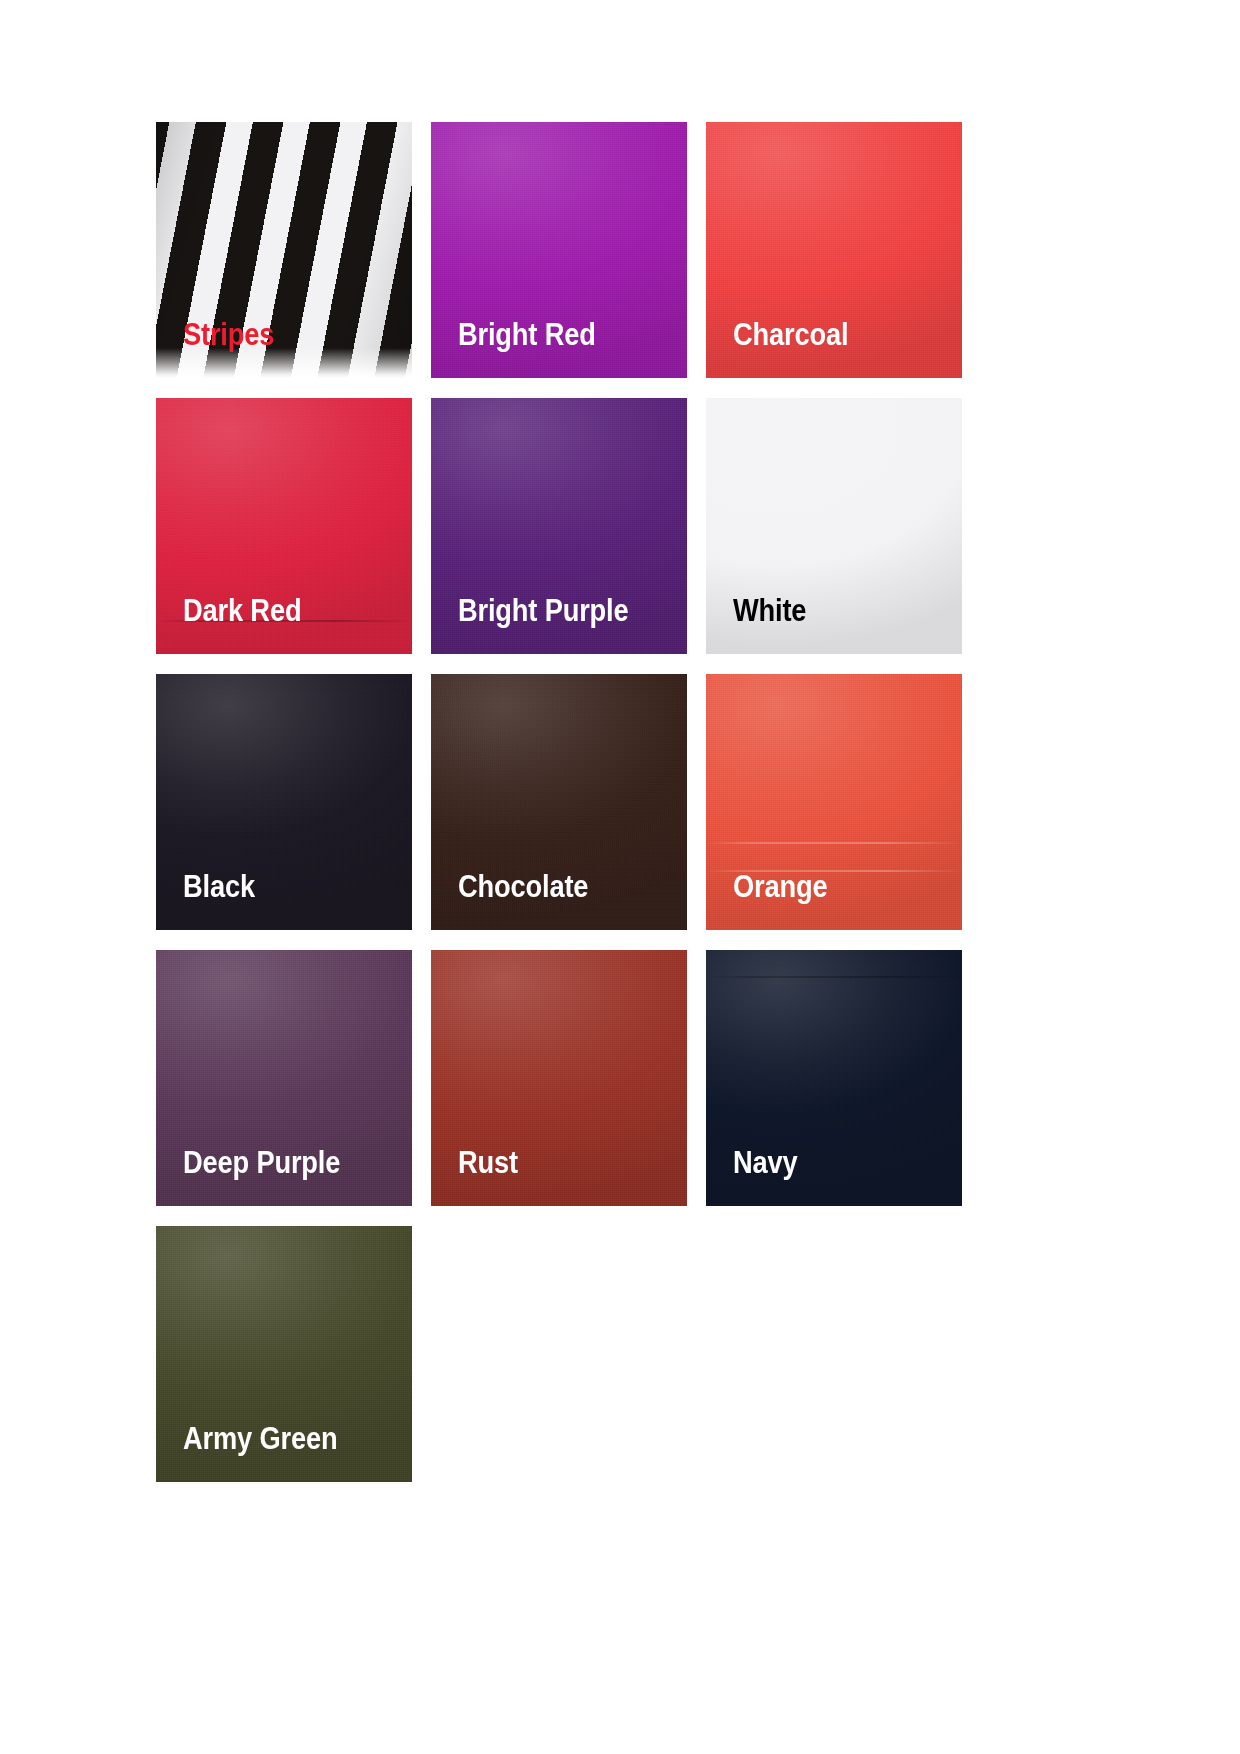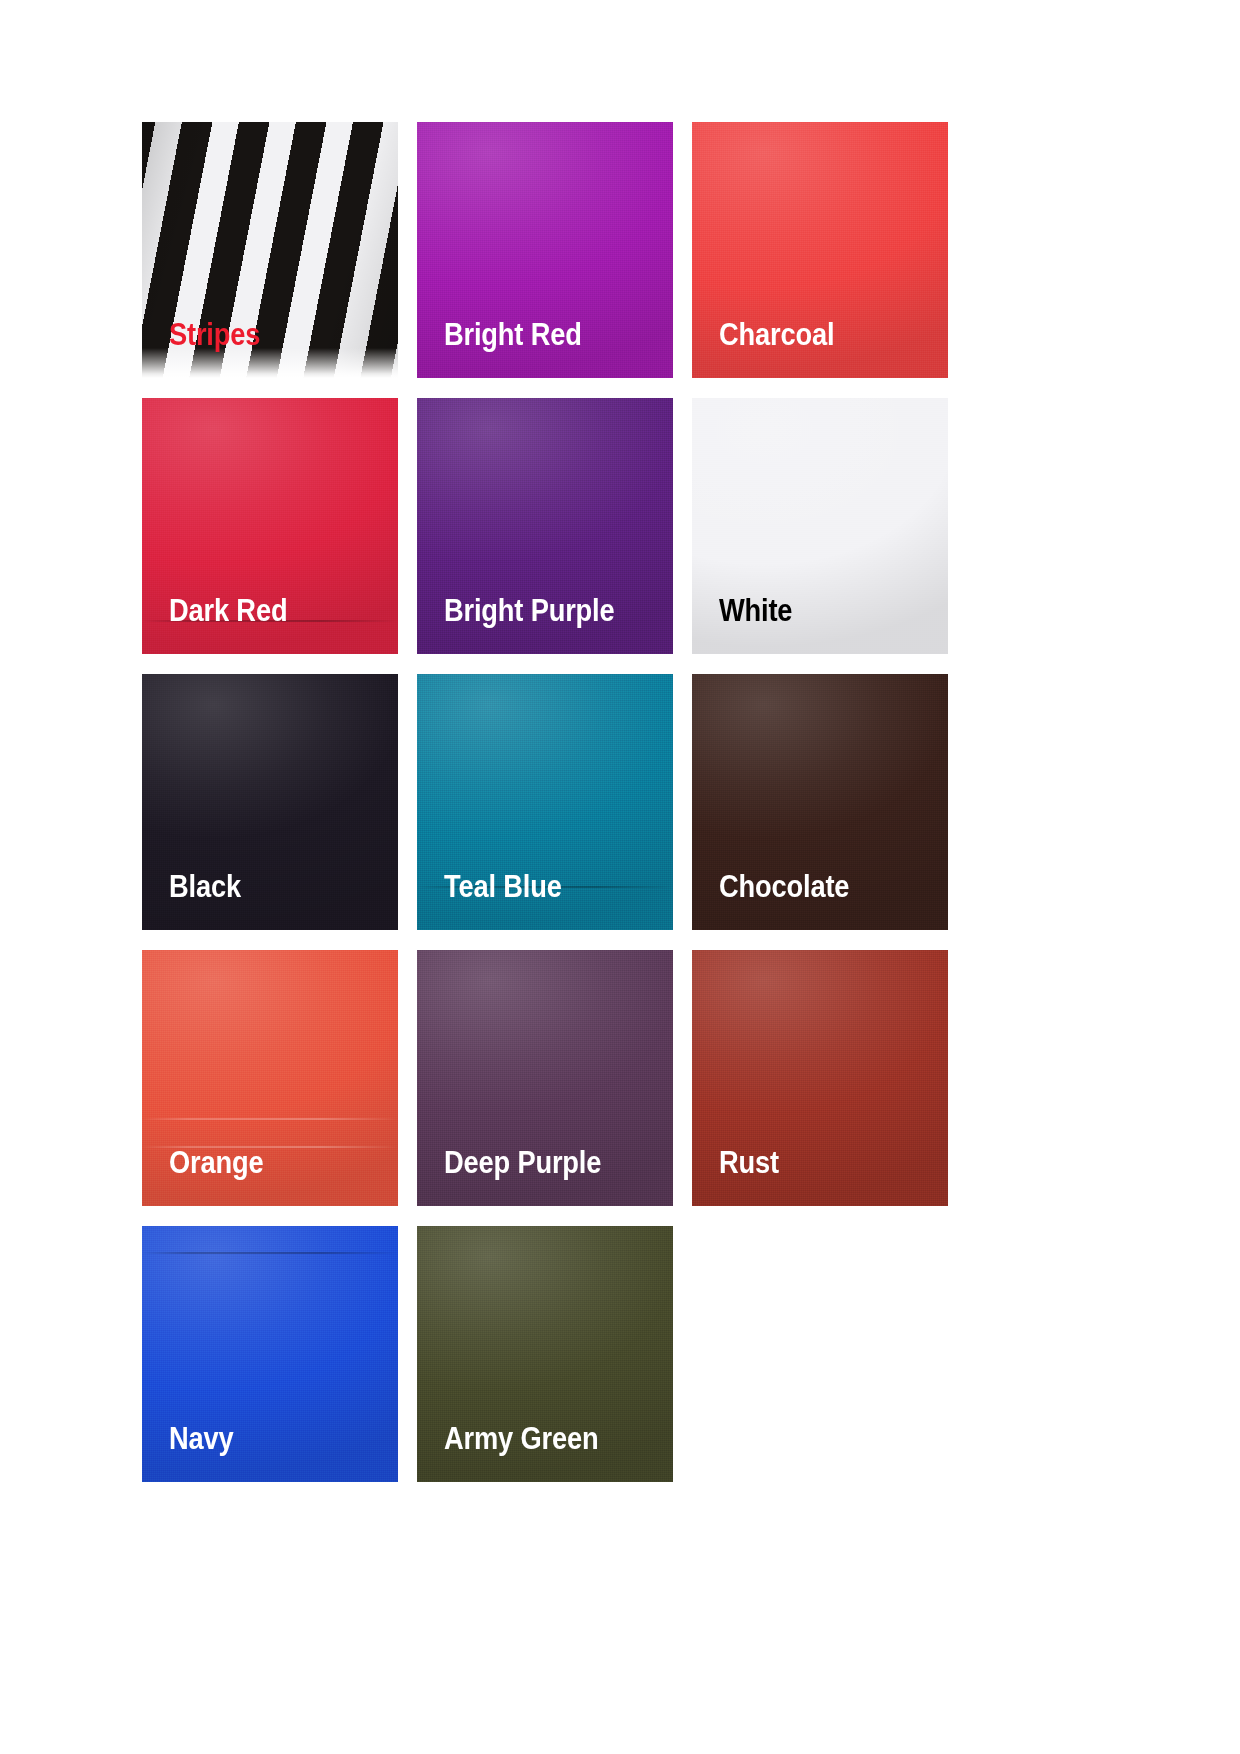"Stripes" .swatch-grid { left: 142px -> 156px }
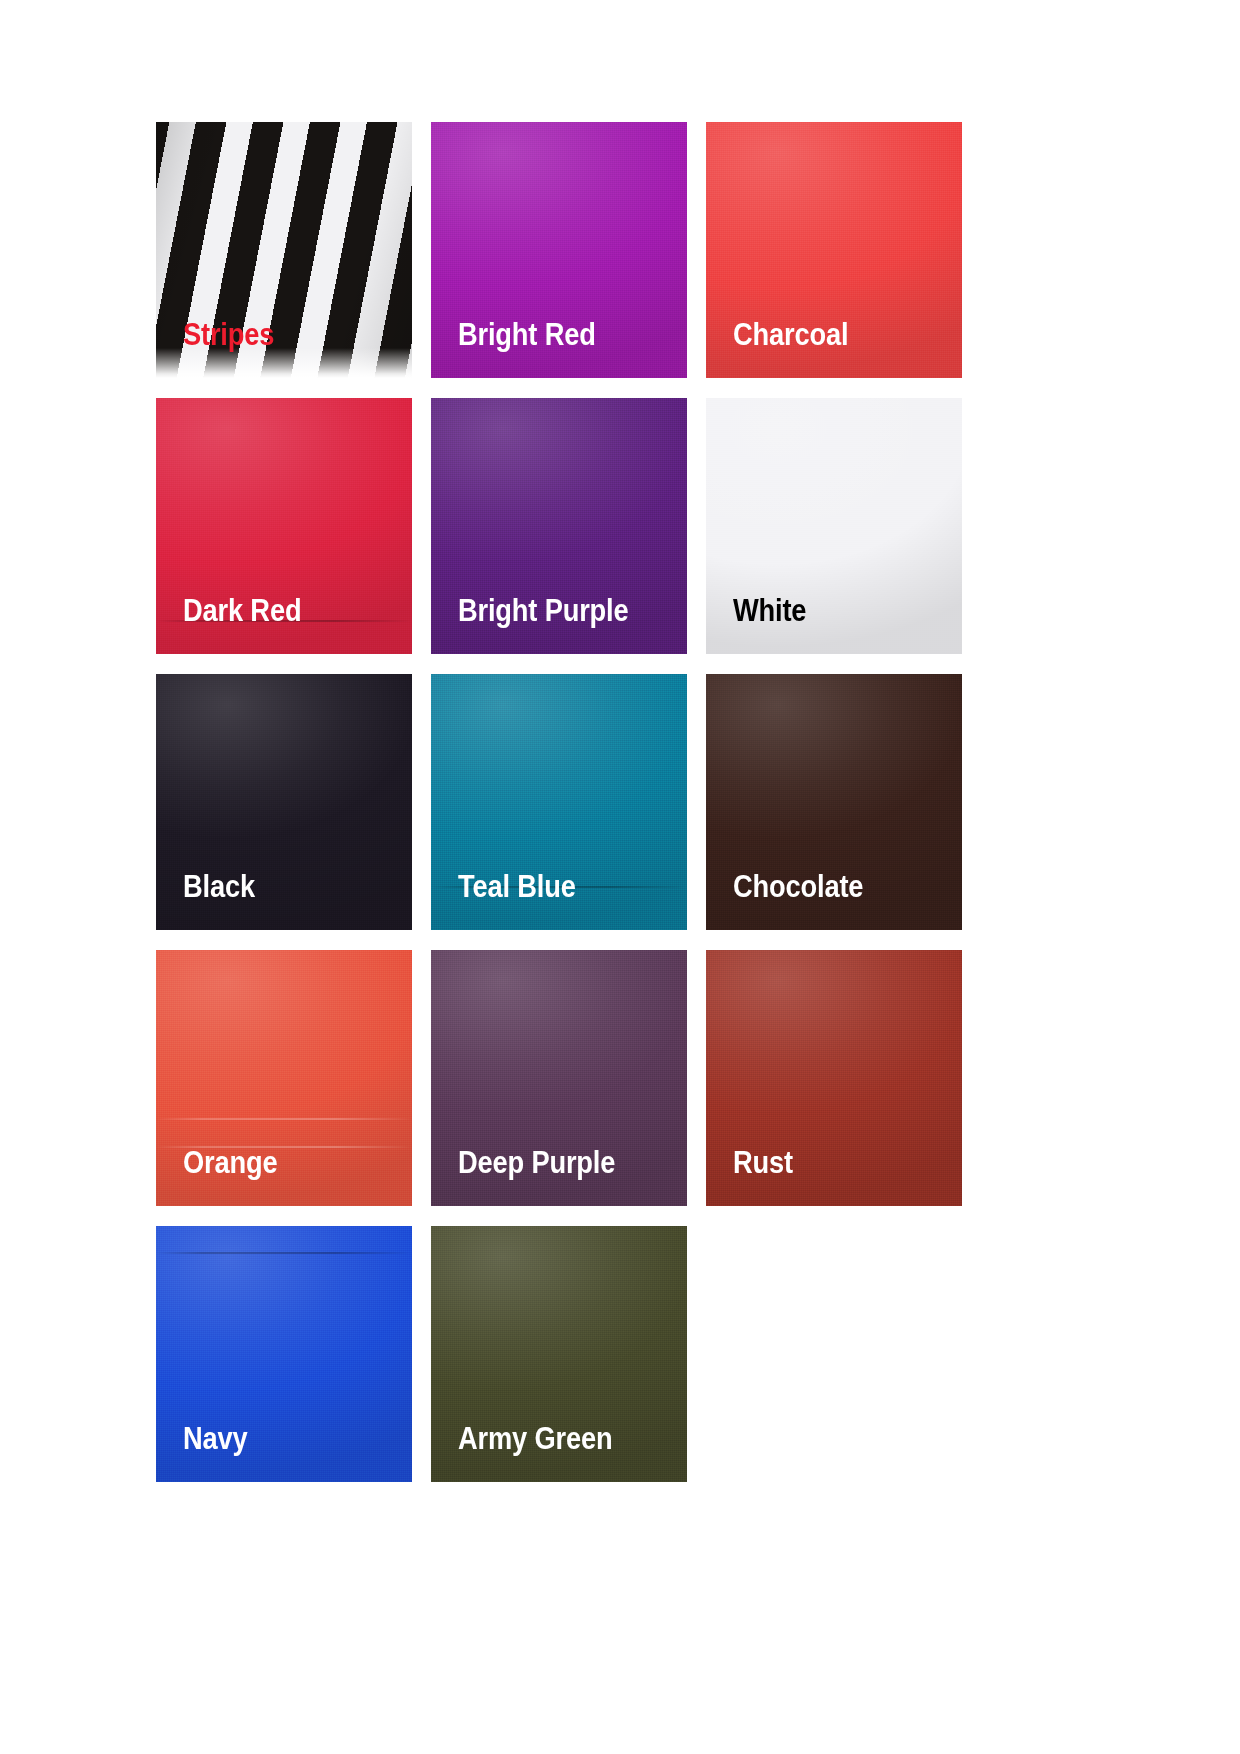"Teal Blue" div.swatch { html: <div> <div></div> <div></div> <div></div> <div>Teal Blue</div> </div> -> none }
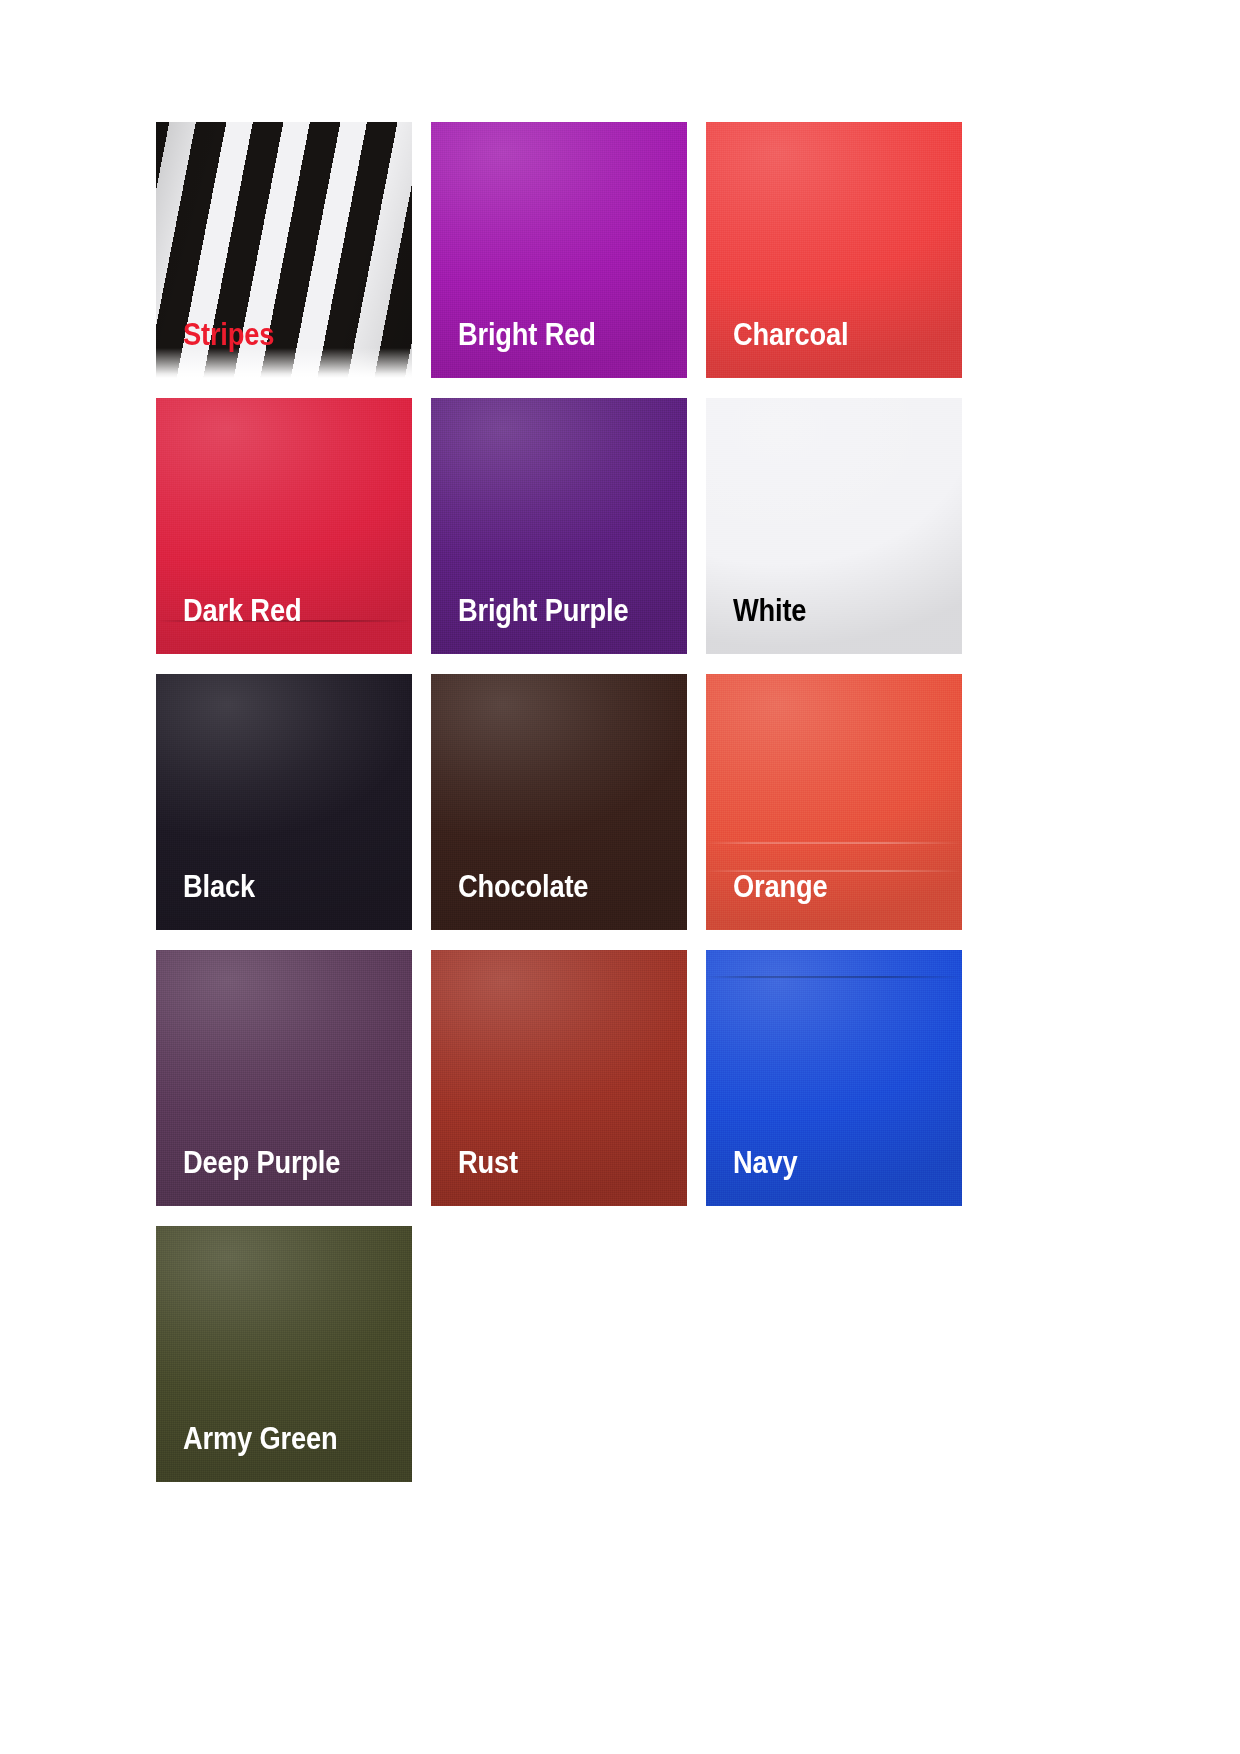"Navy" div.swatch { background-color: #1d4ed8 -> #0f172a }
